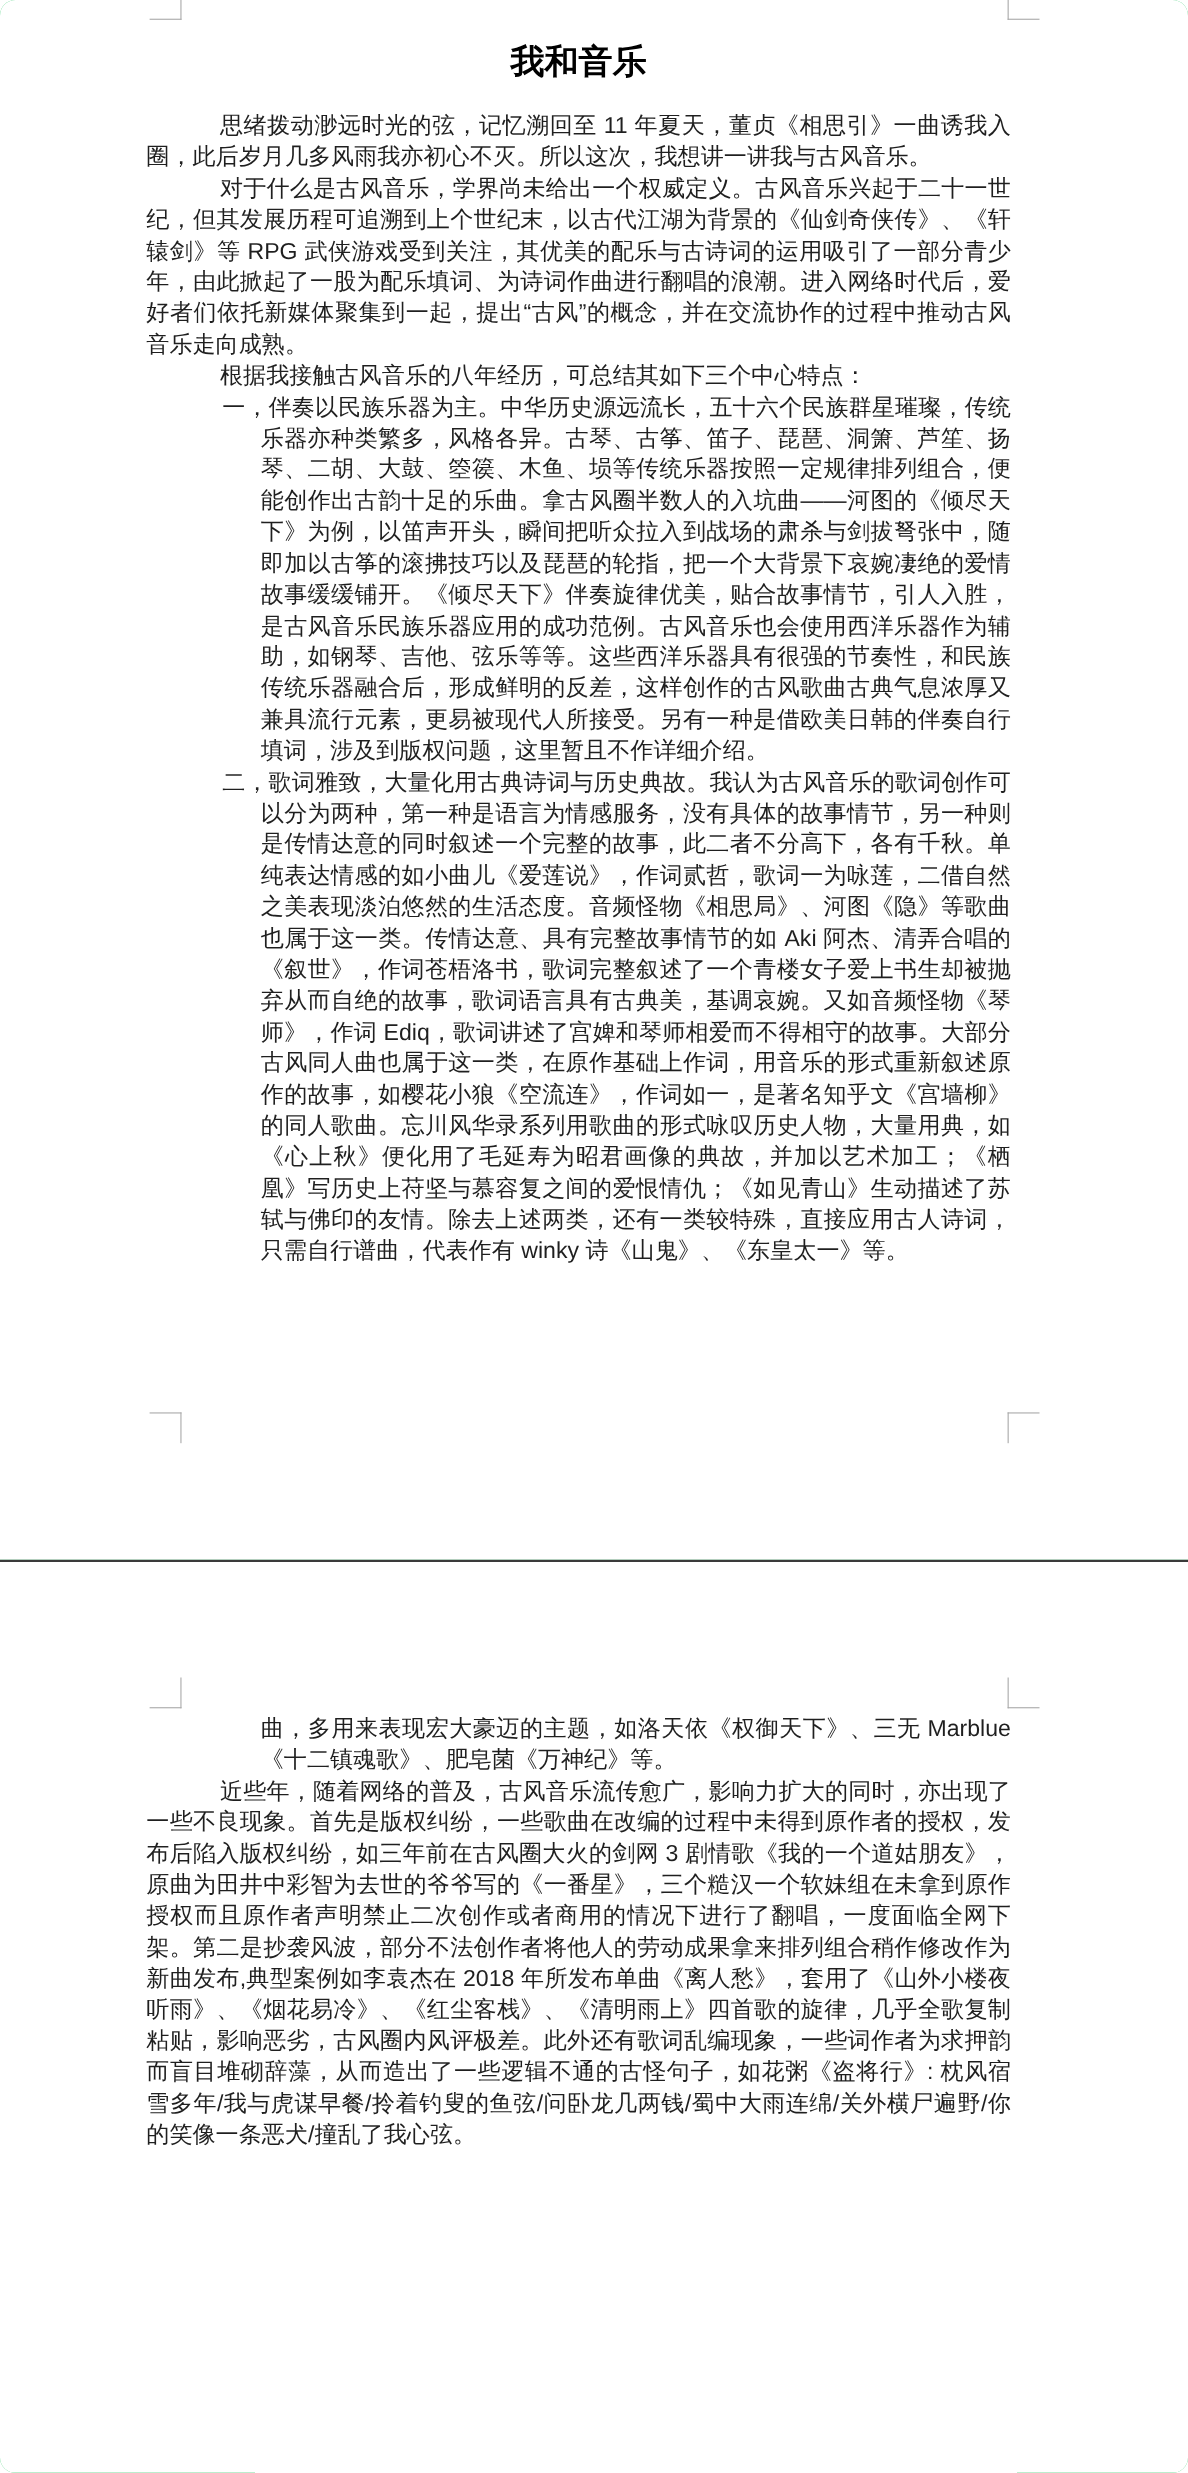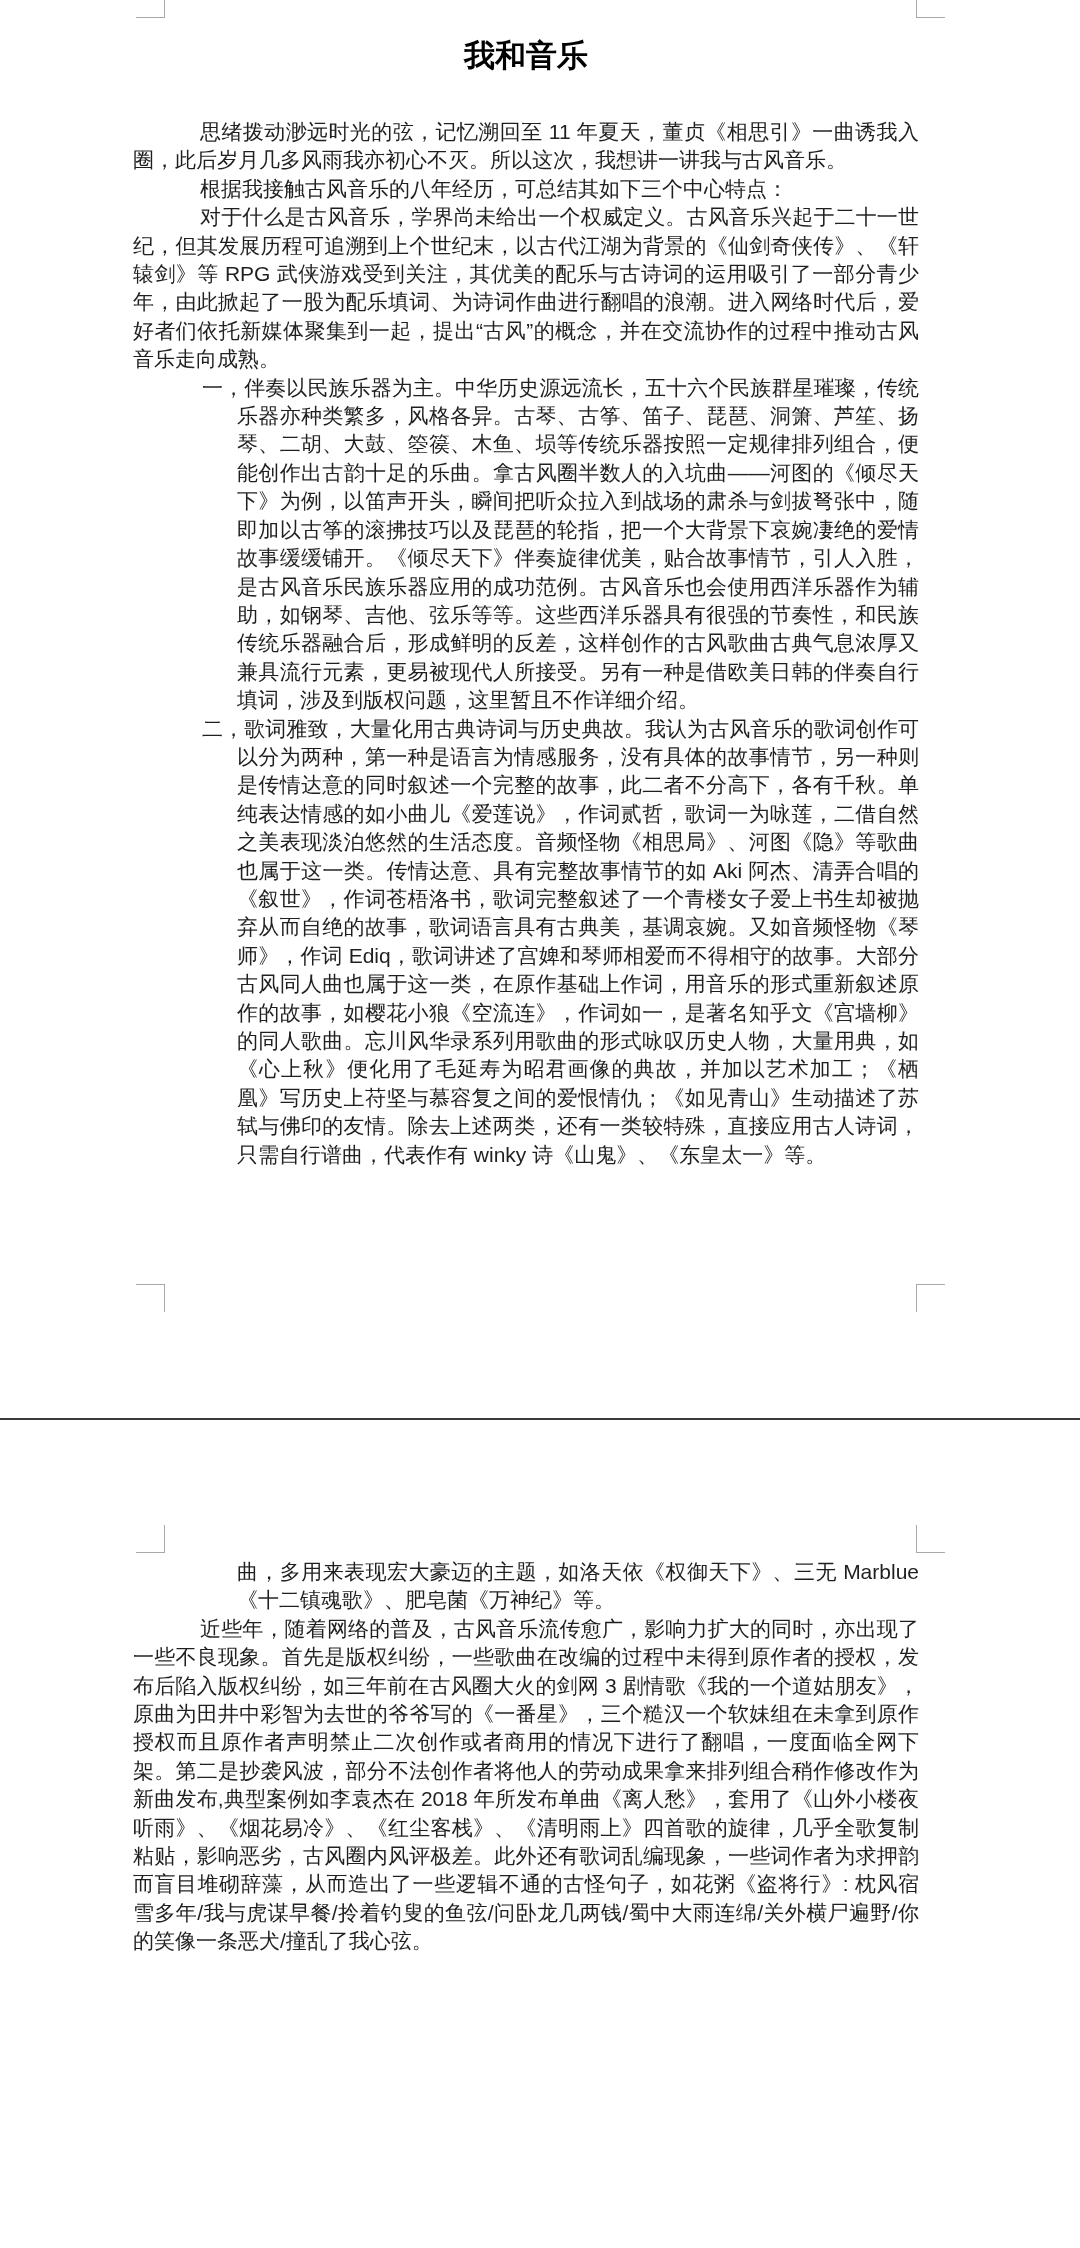"我和音乐" .screen { border-radius: none -> 14px }
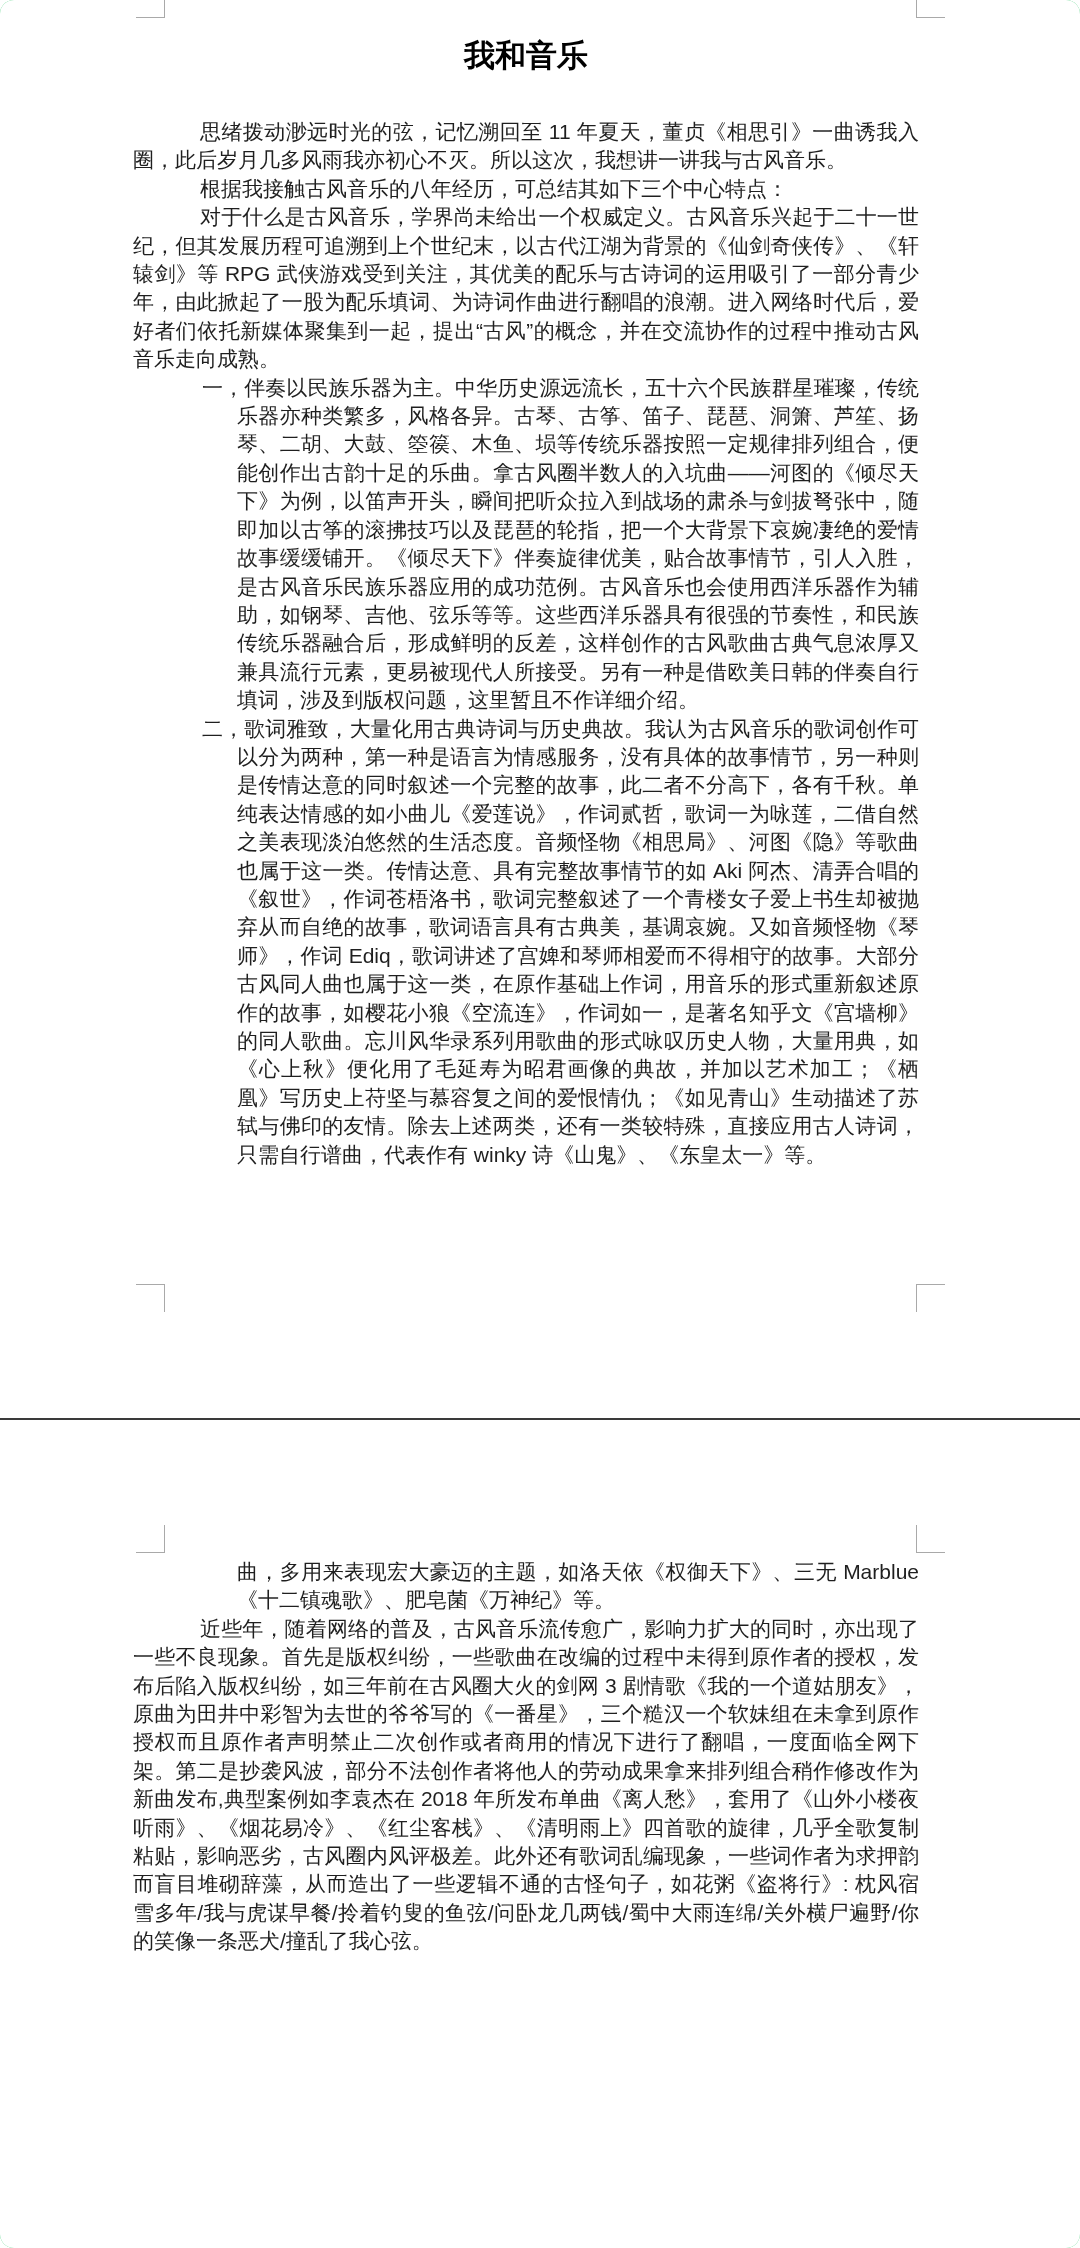"思绪拨动渺远时光的弦，记忆溯回至 11" .bodytext { margin-top: 42px -> 25px }
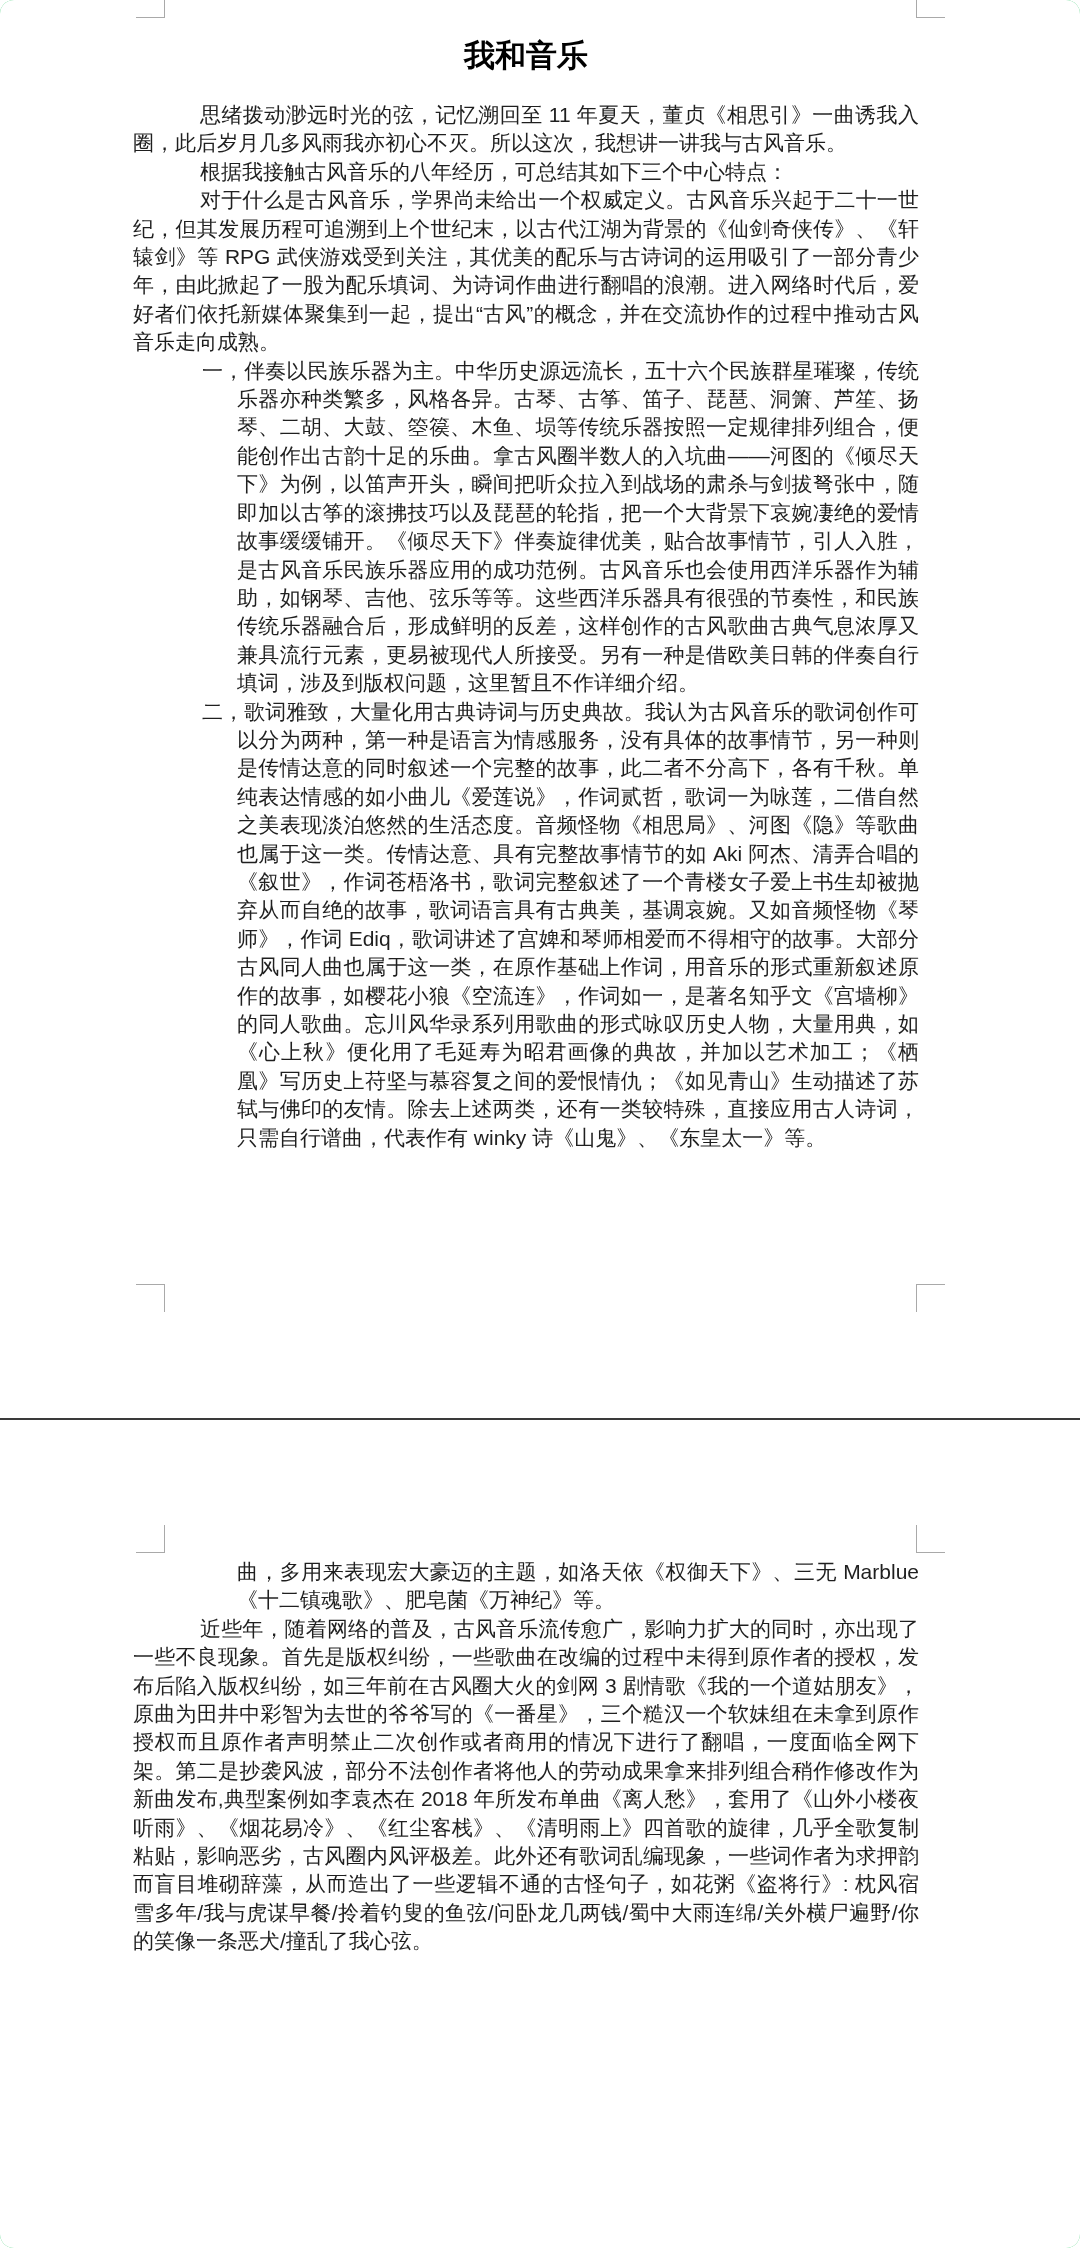"根据我接触古风音乐的八年经历，可总结其如下三个中心特点：" p.para { order: before "对于什么是古风音乐，学界尚未给出一个权威定义。古风音乐兴起于二十一世纪，但其发展" -> after "对于什么是古风音乐，学界尚未给出一个权威定义。古风音乐兴起于二十一世纪，但其发展" }
